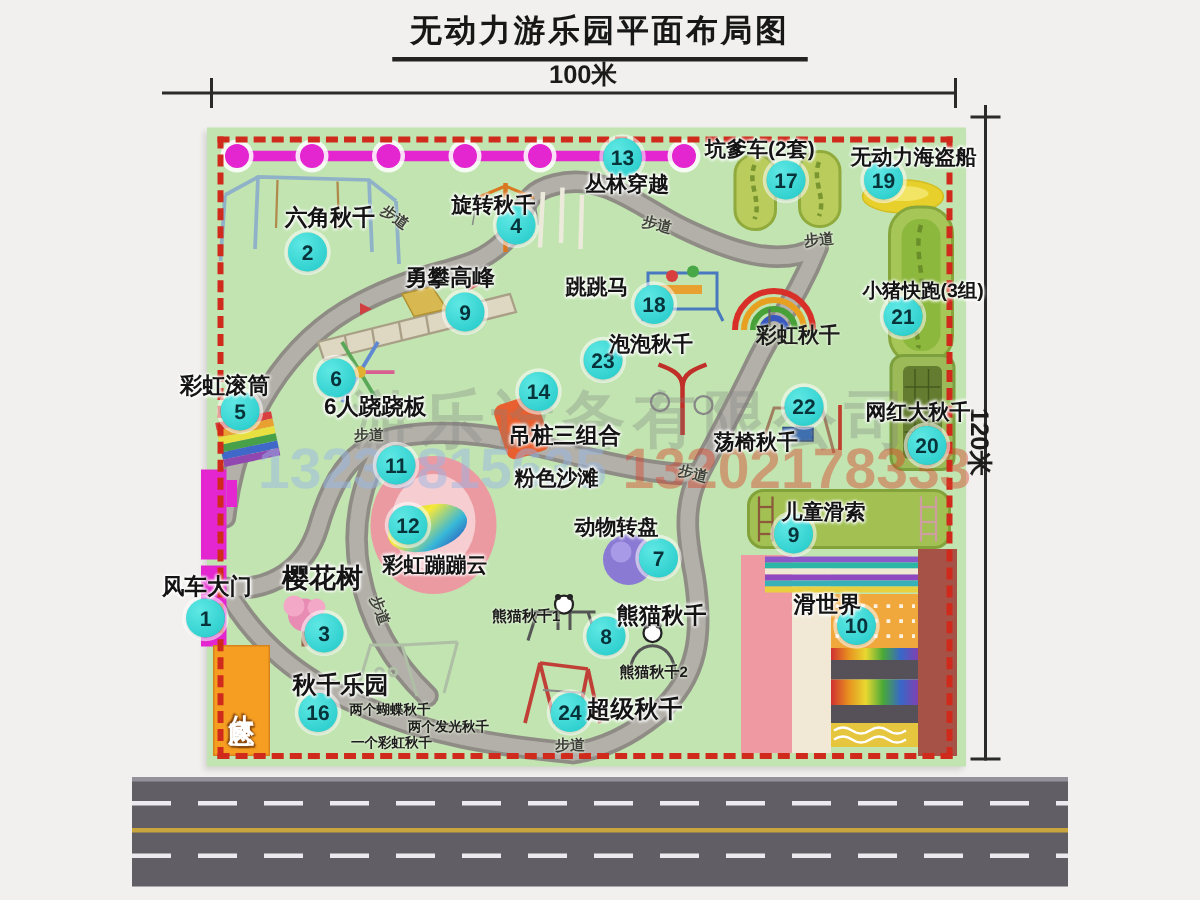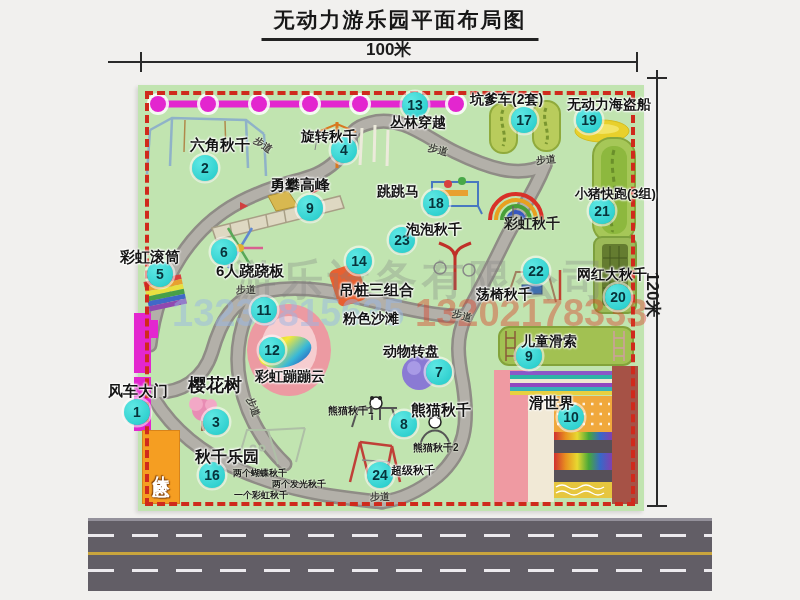"超级秋千" div.albl { font-size: 11px -> 16px }
